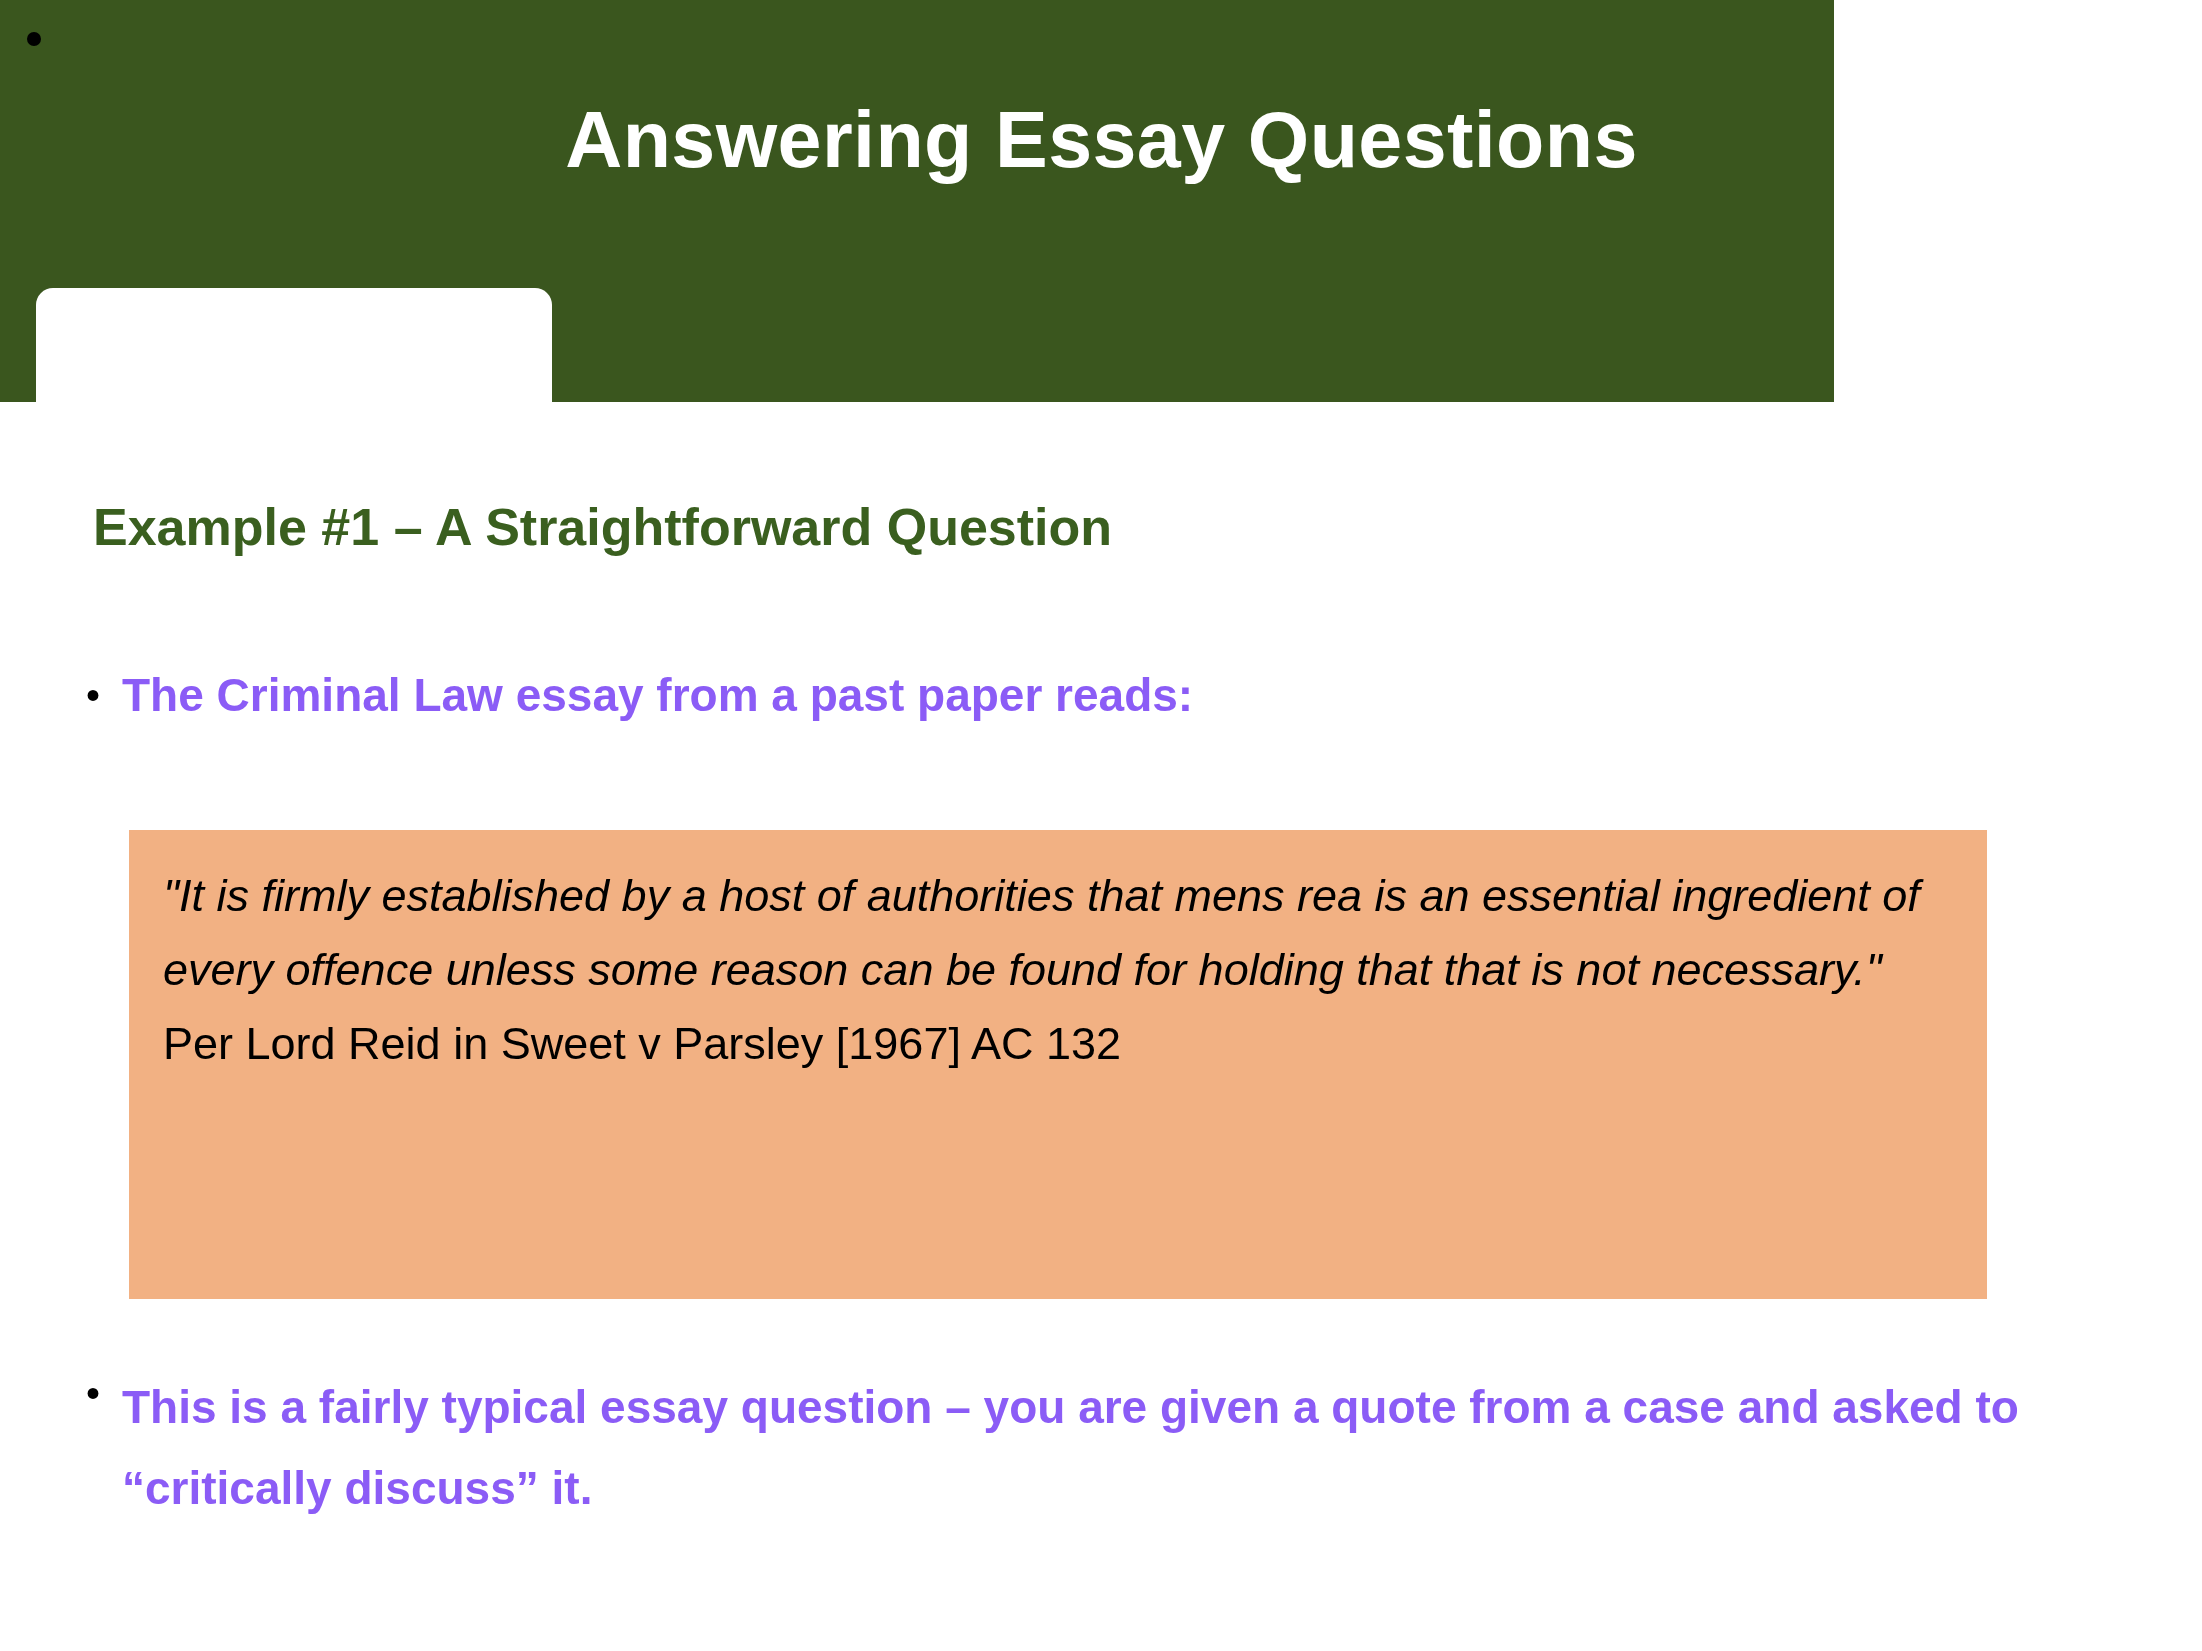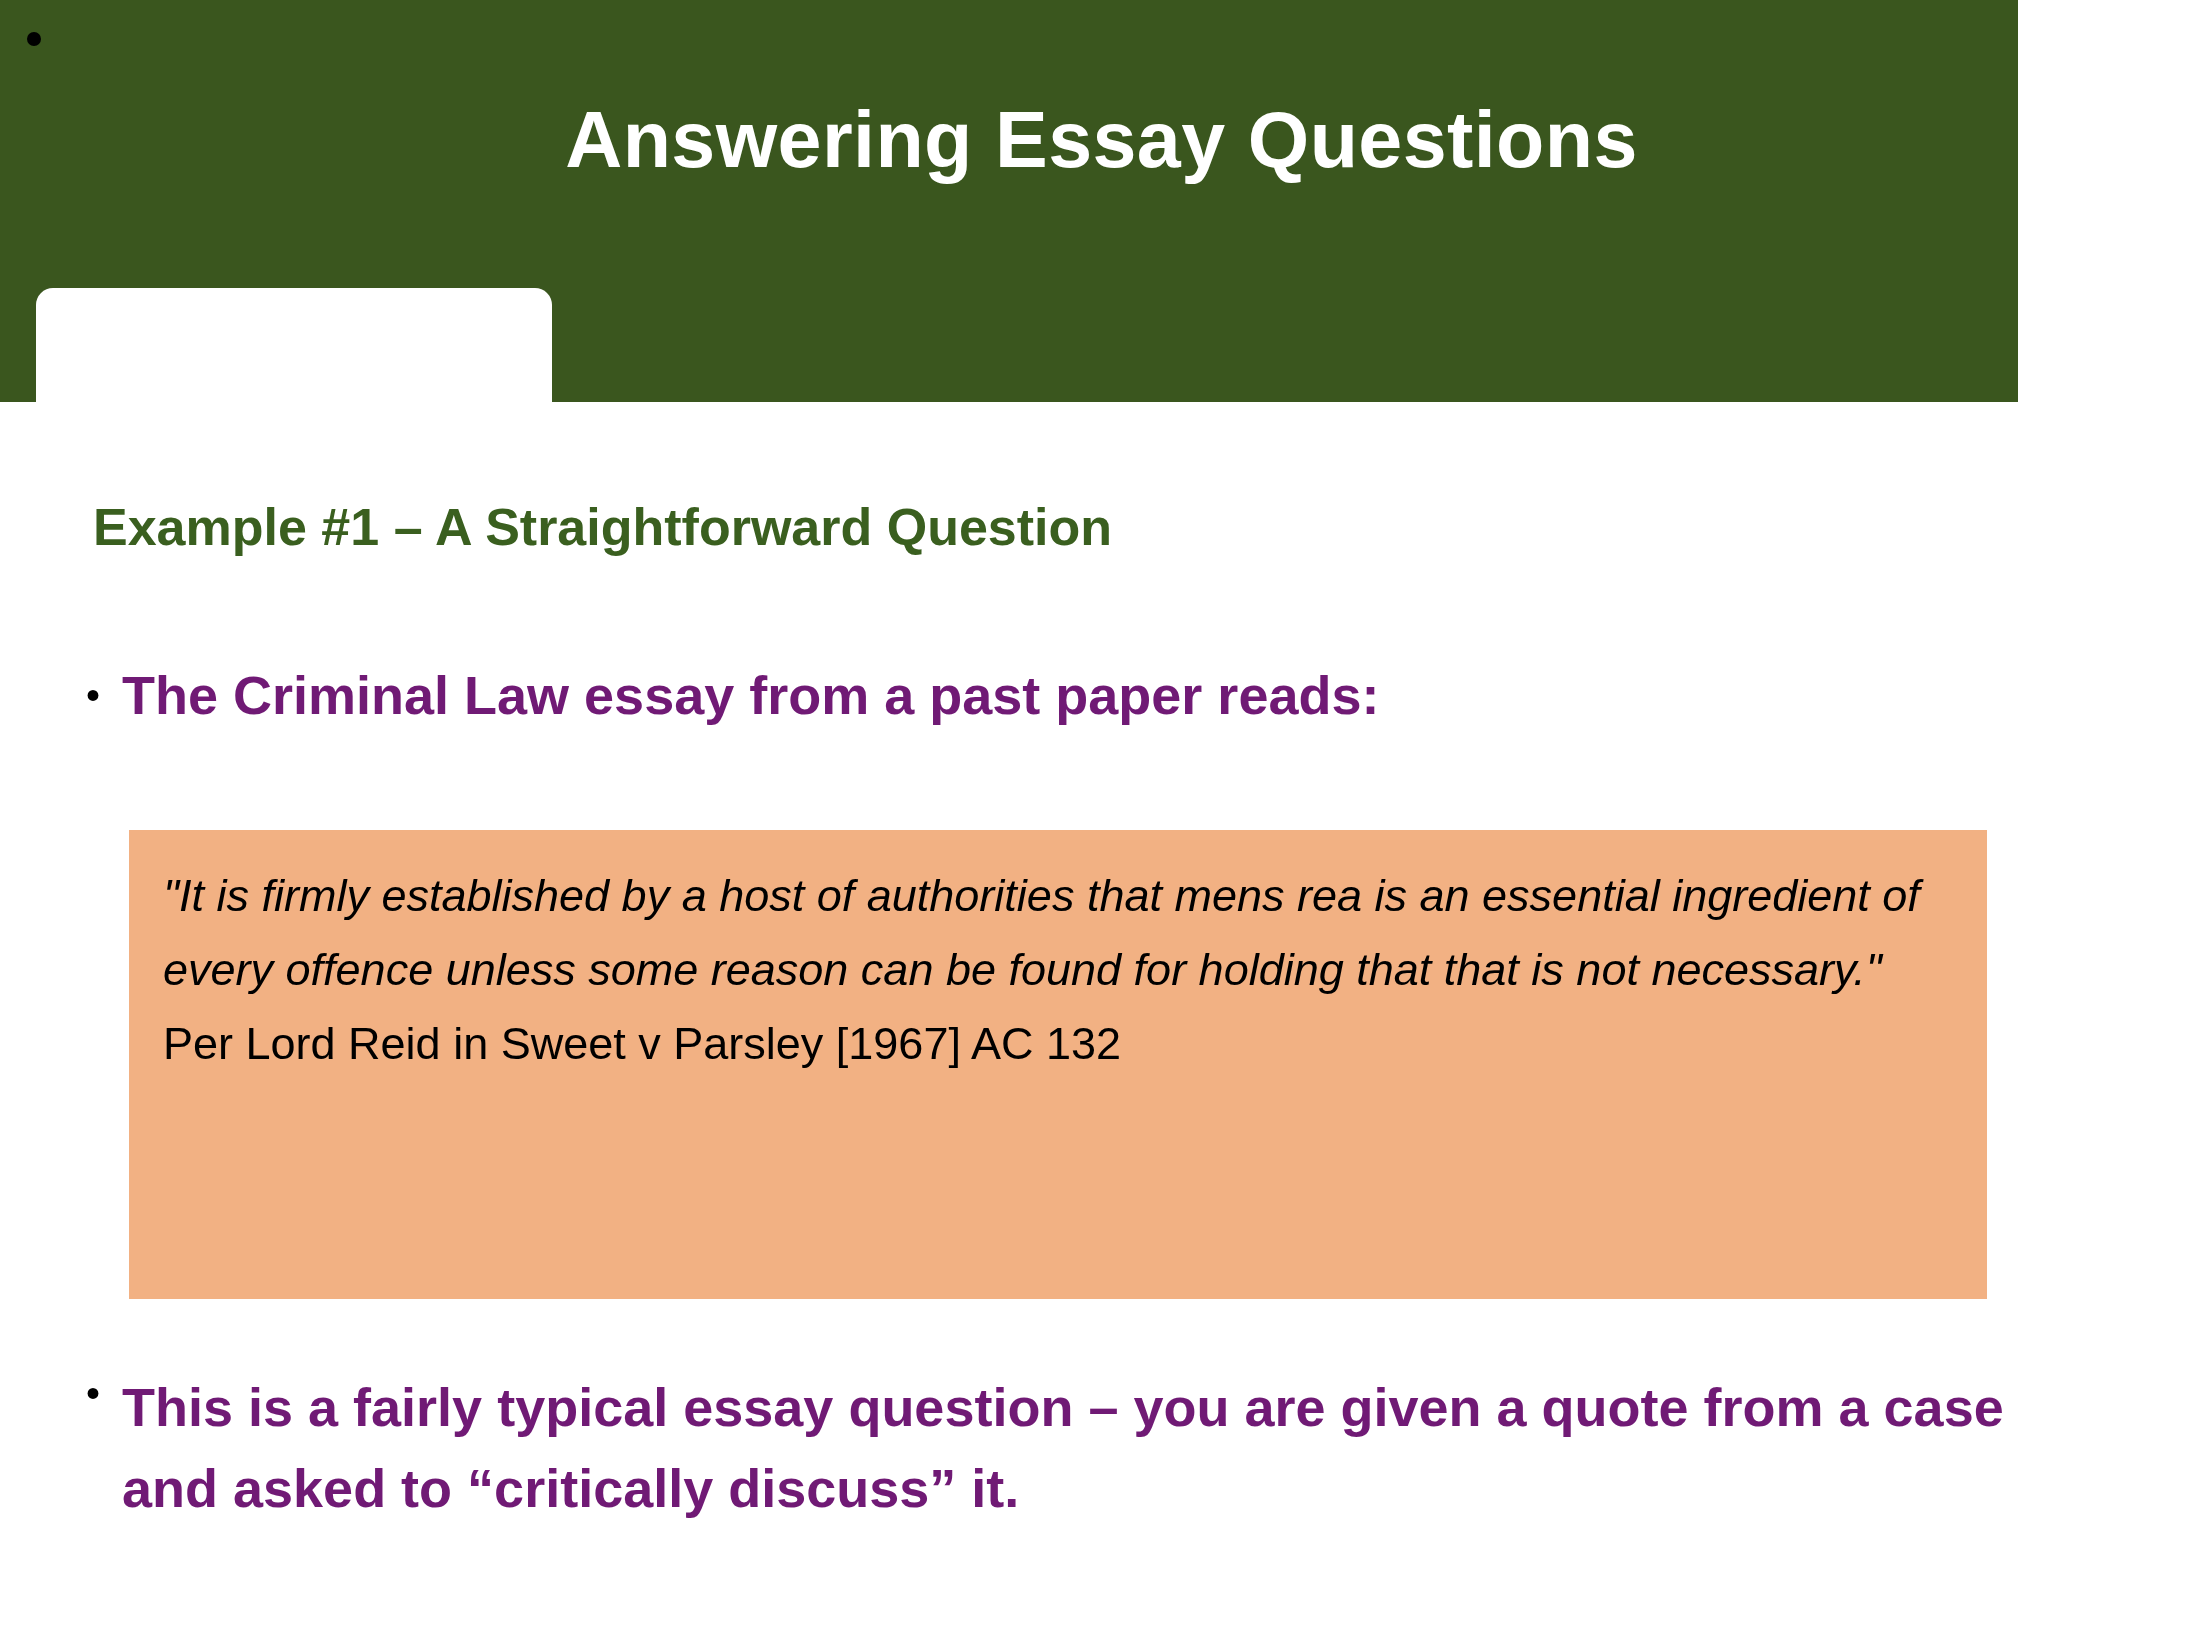"Answering Essay Questions" .header-band { width: 2018px -> 1834px }
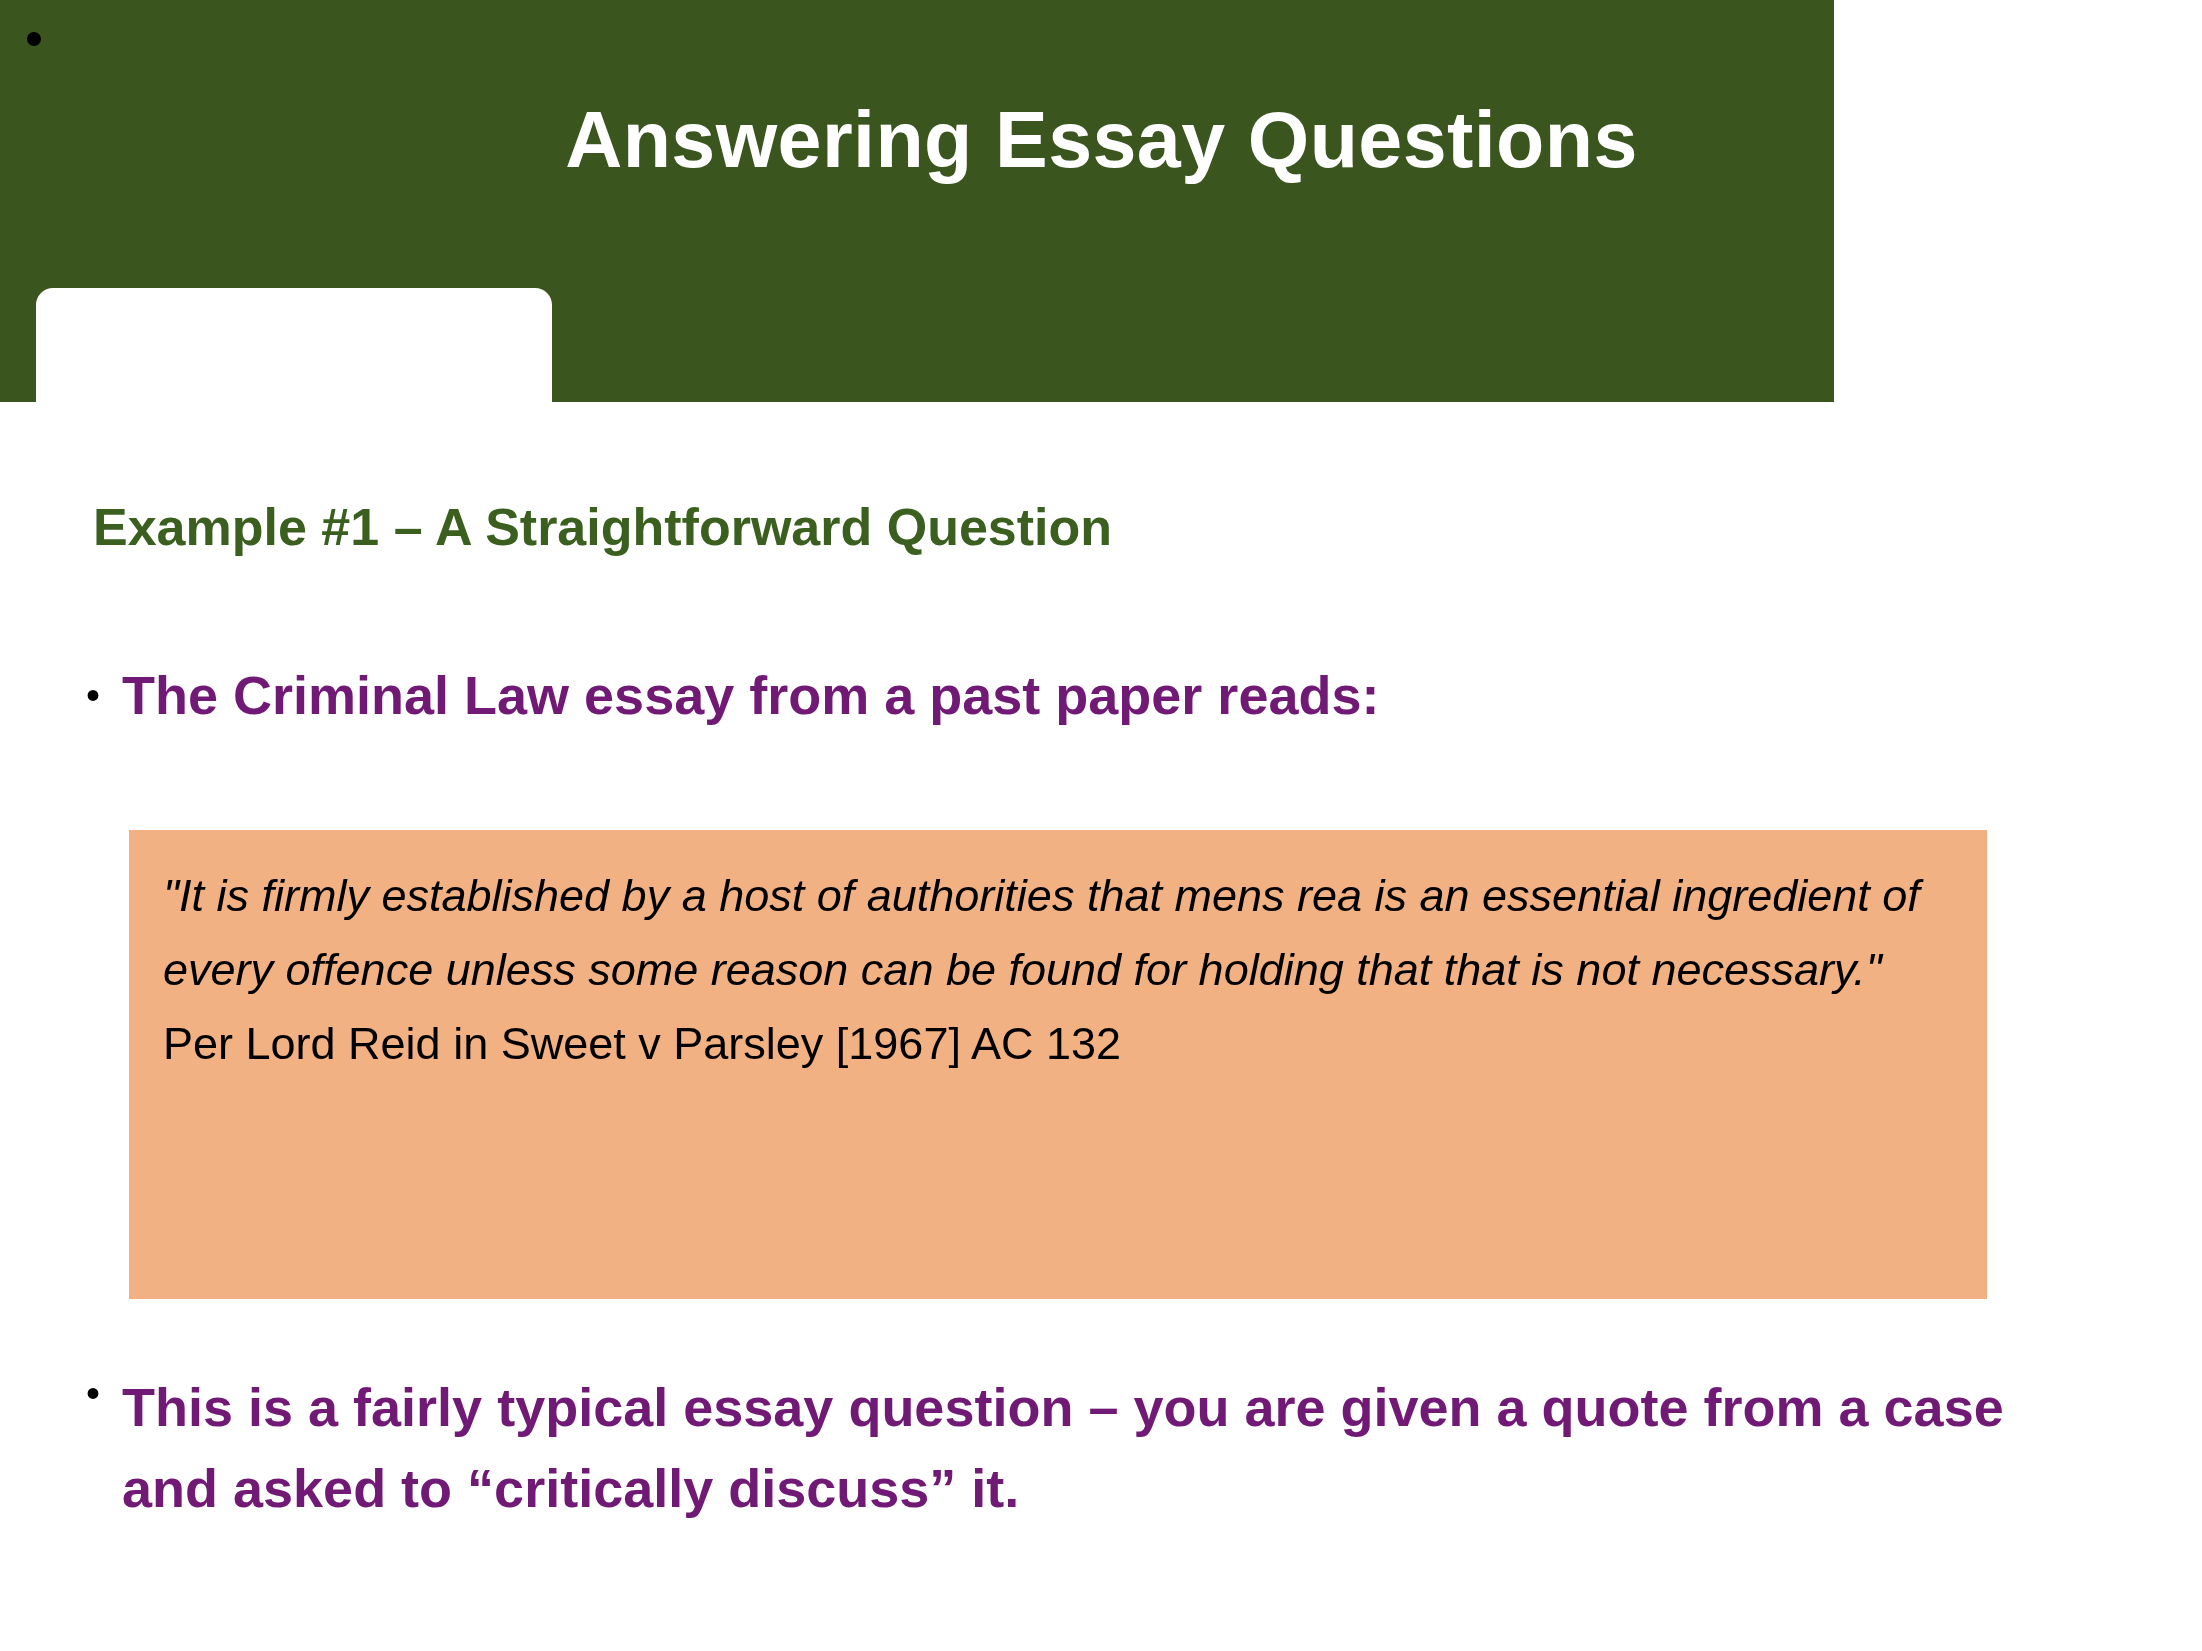"The Criminal Law essay from" .bullet-text { color: #701a75 -> #8b5cf6; font-size: 54px -> 46px }
